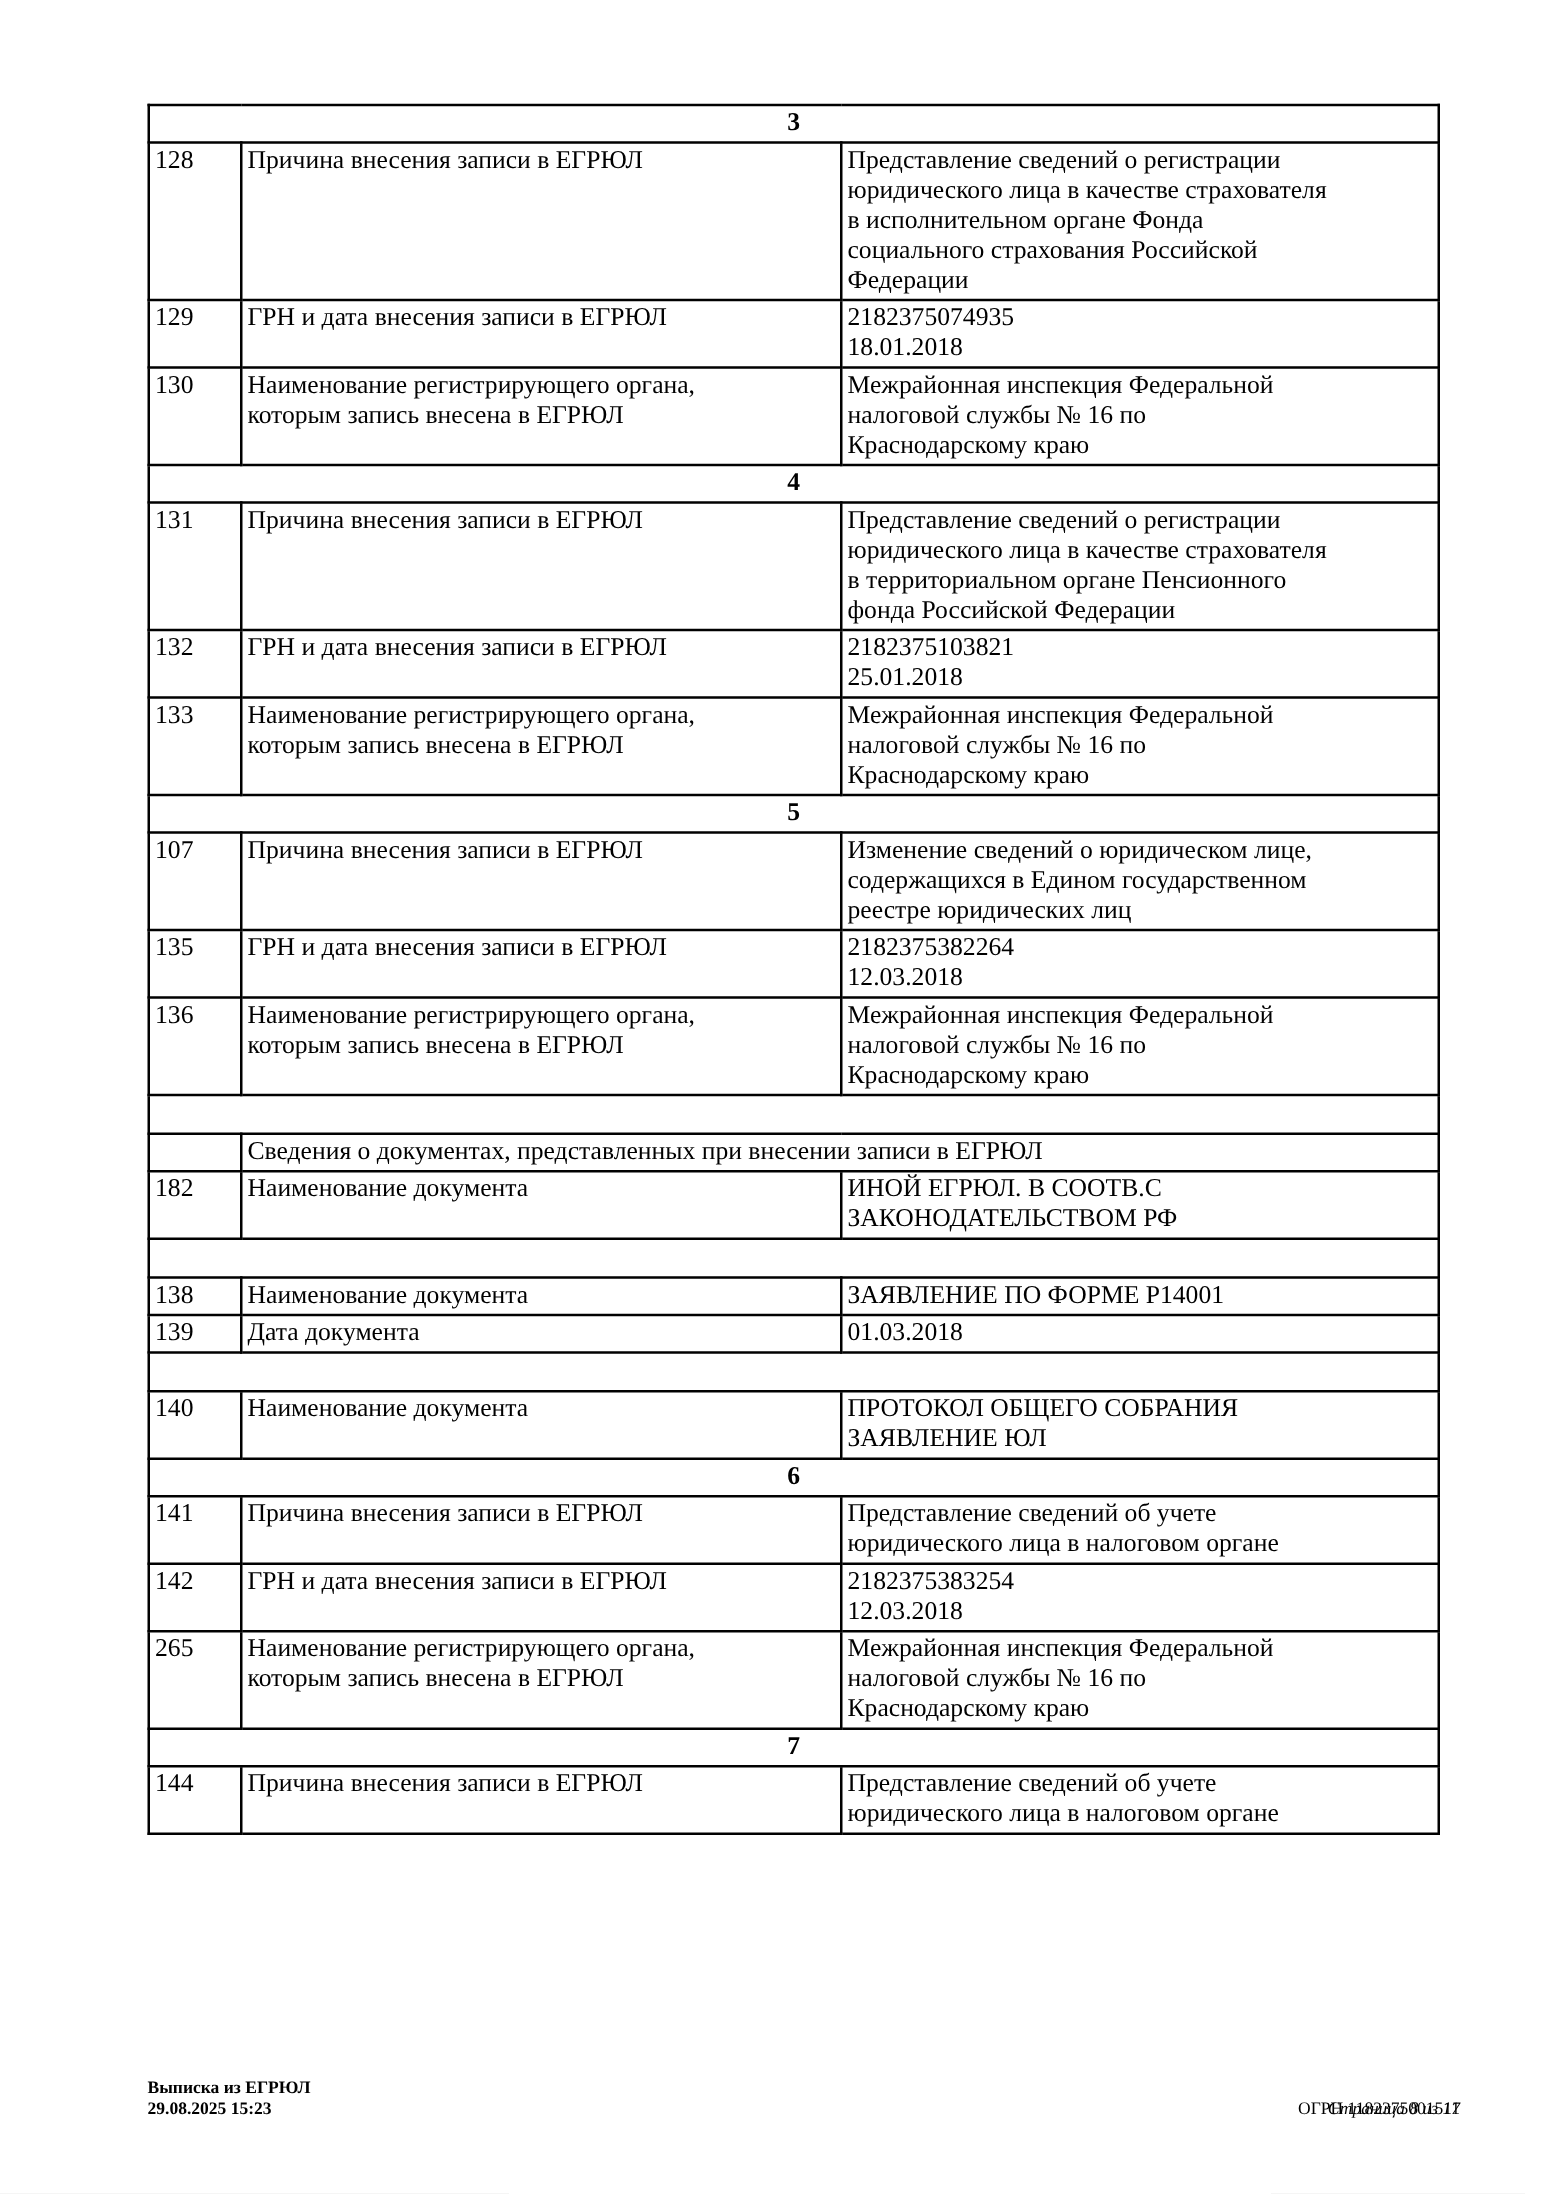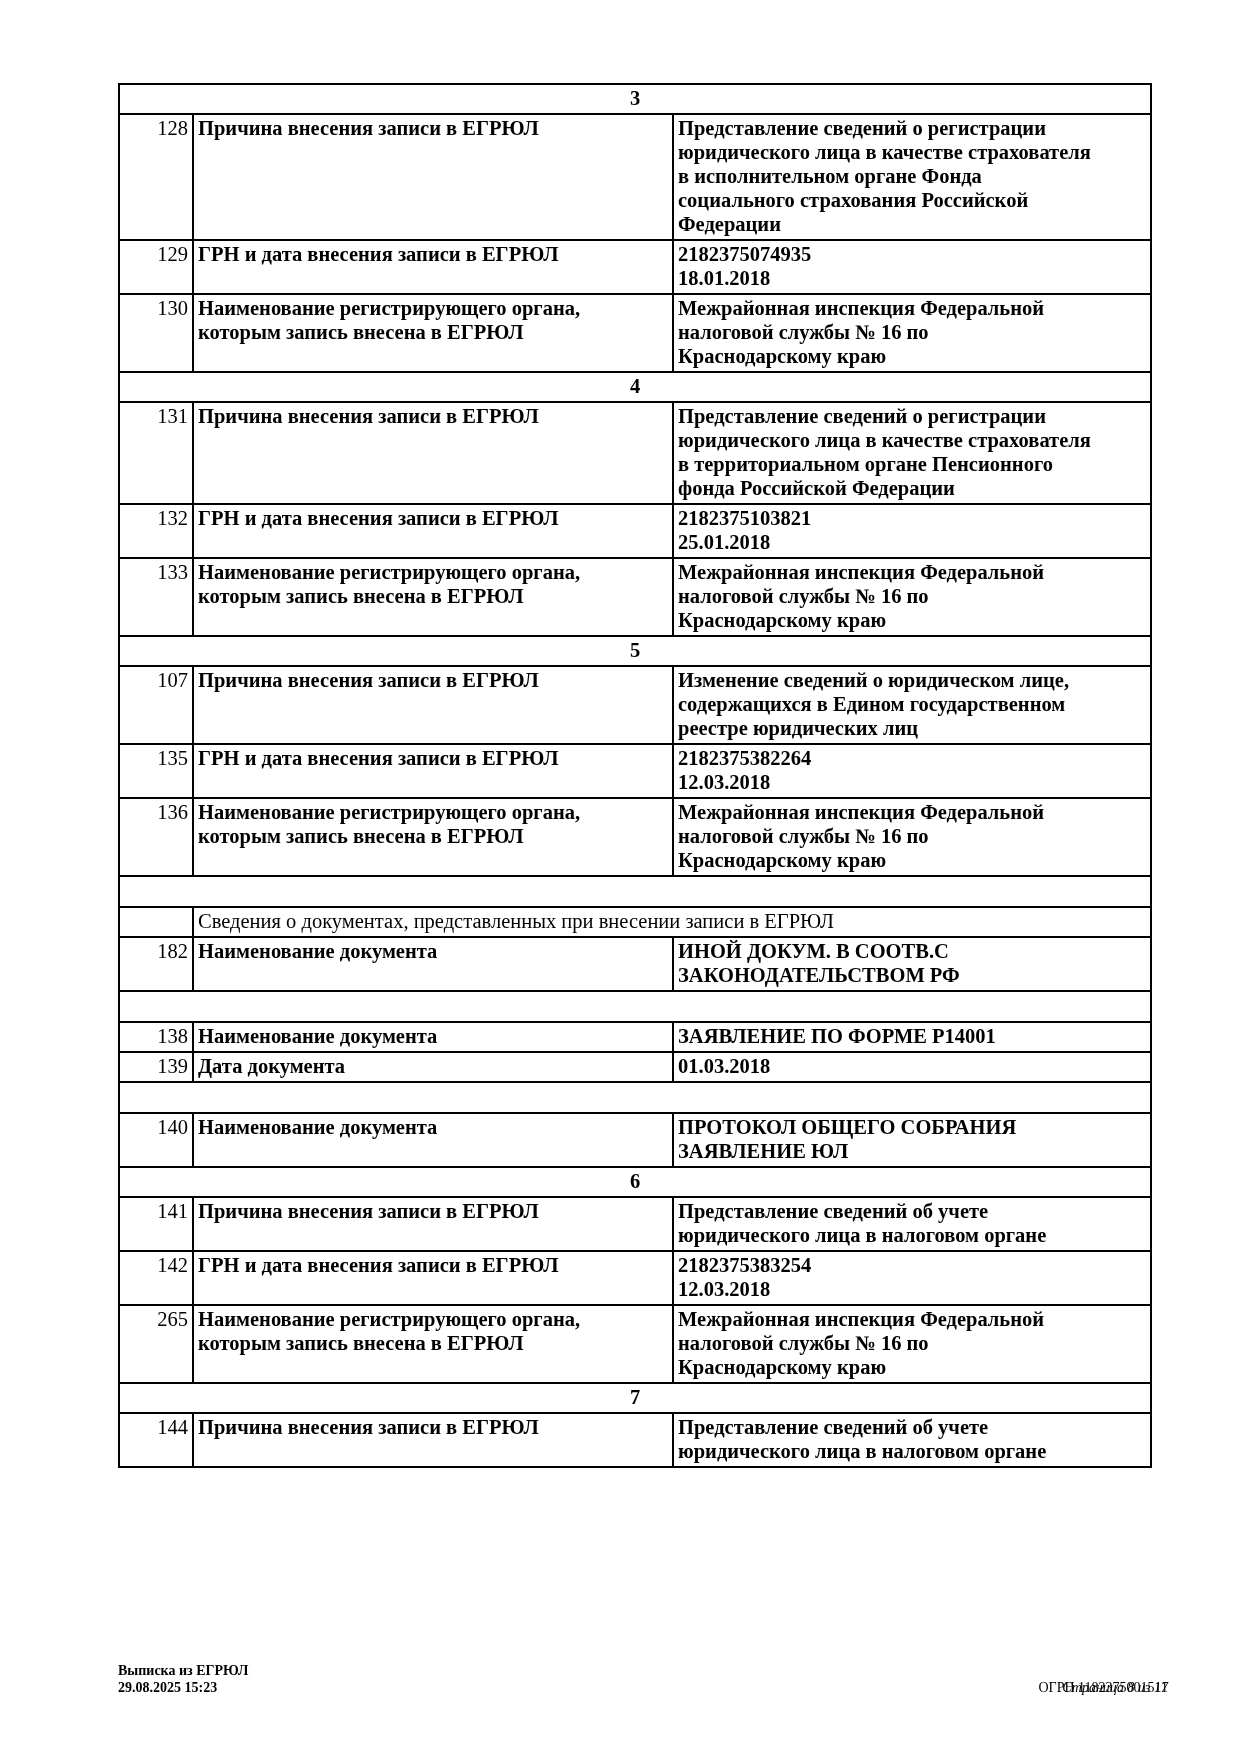"128" td.num-cell { text-align: right -> left }
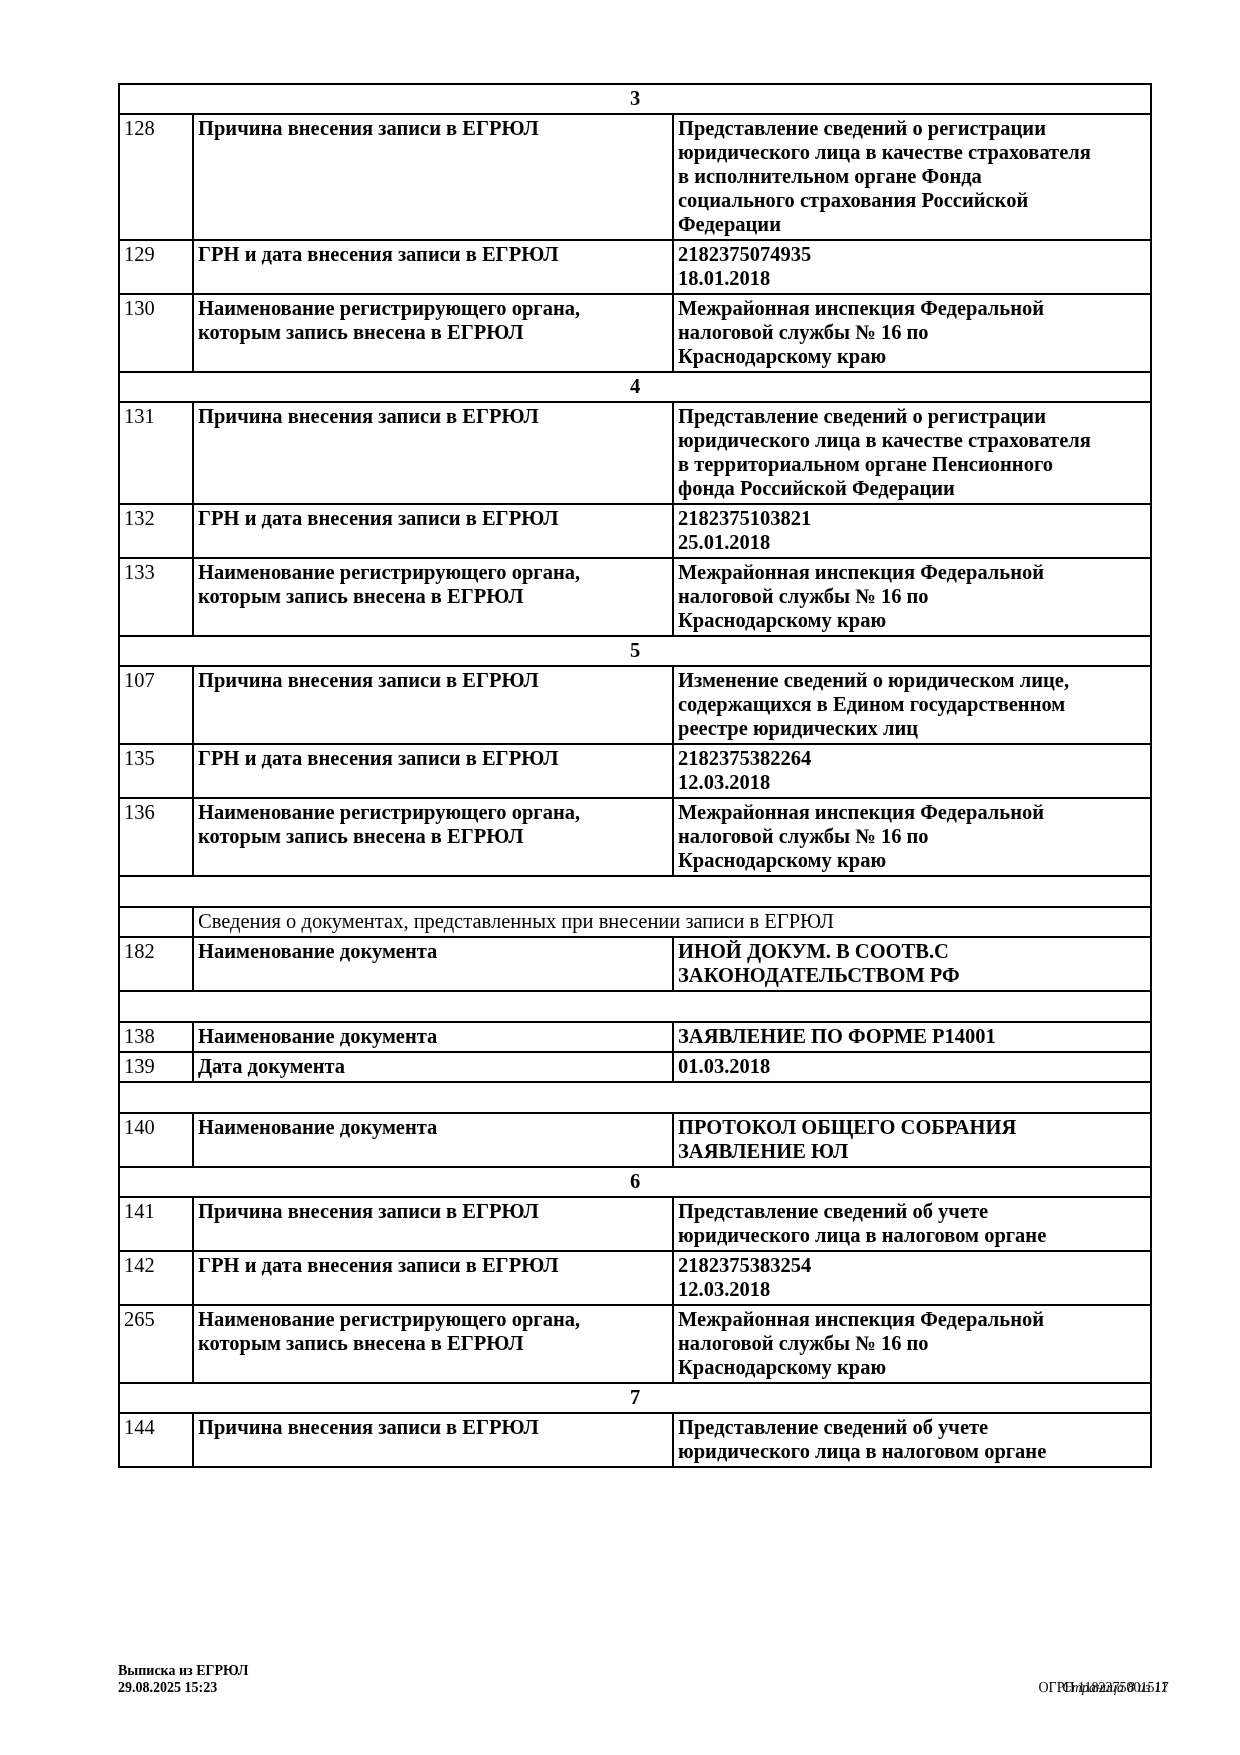"Причина внесения записи в ЕГРЮЛ" td.label-cell, td.value-cell { font-weight: bold -> none }
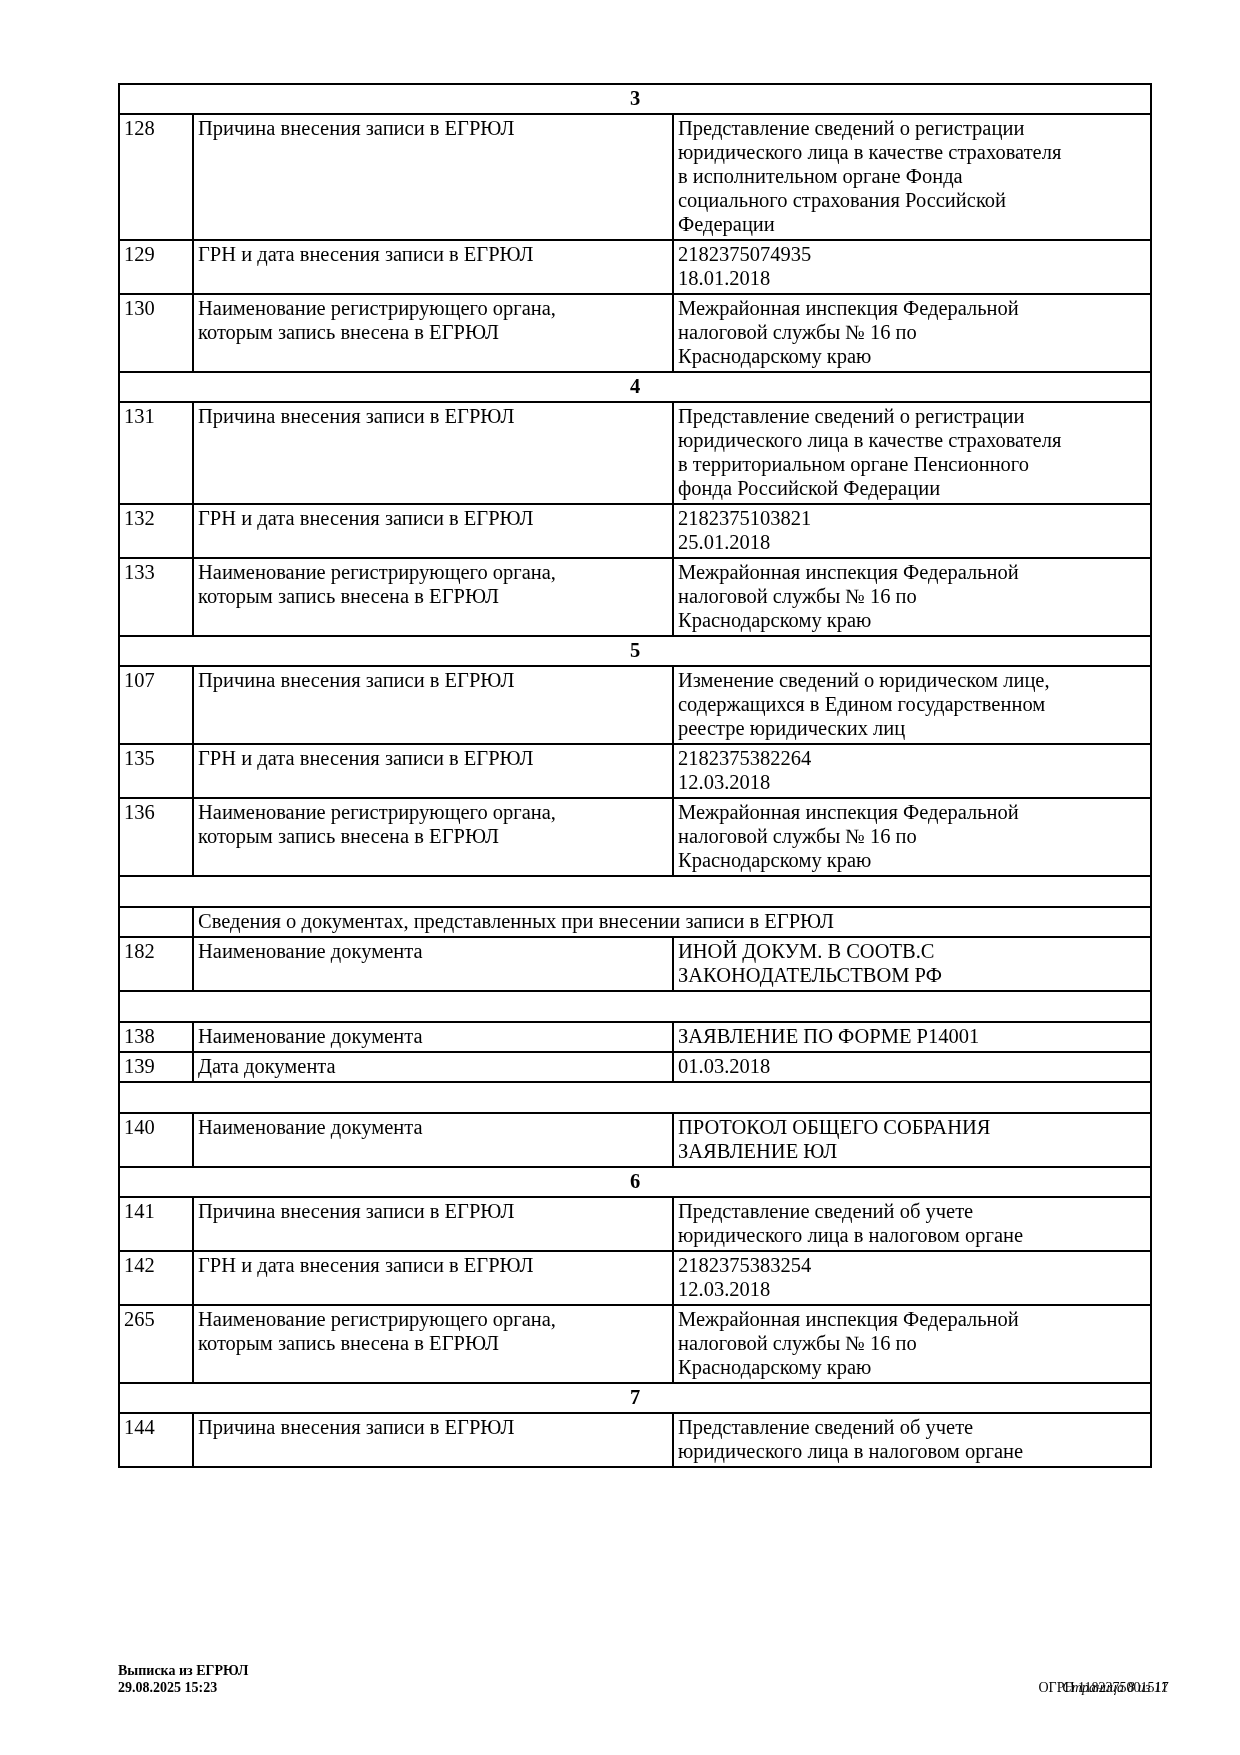"ИНОЙ ДОКУМ. В СООТВ.С" div.line { text: ДОКУМ -> ЕГРЮЛ }
